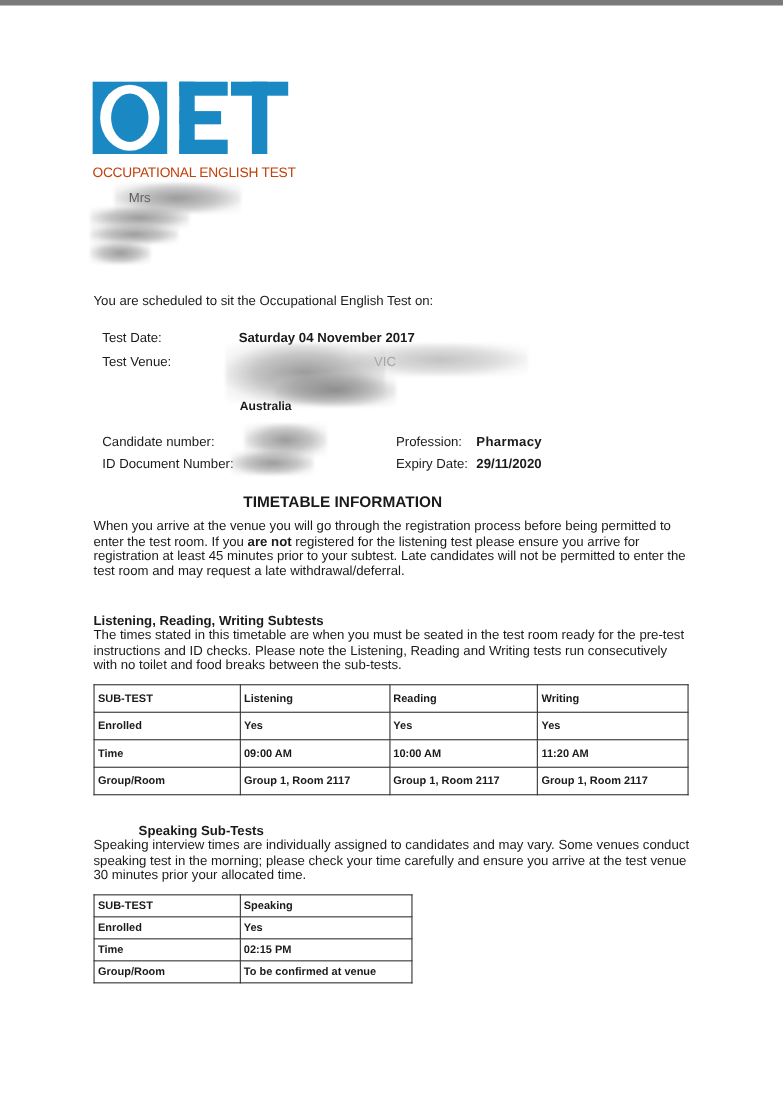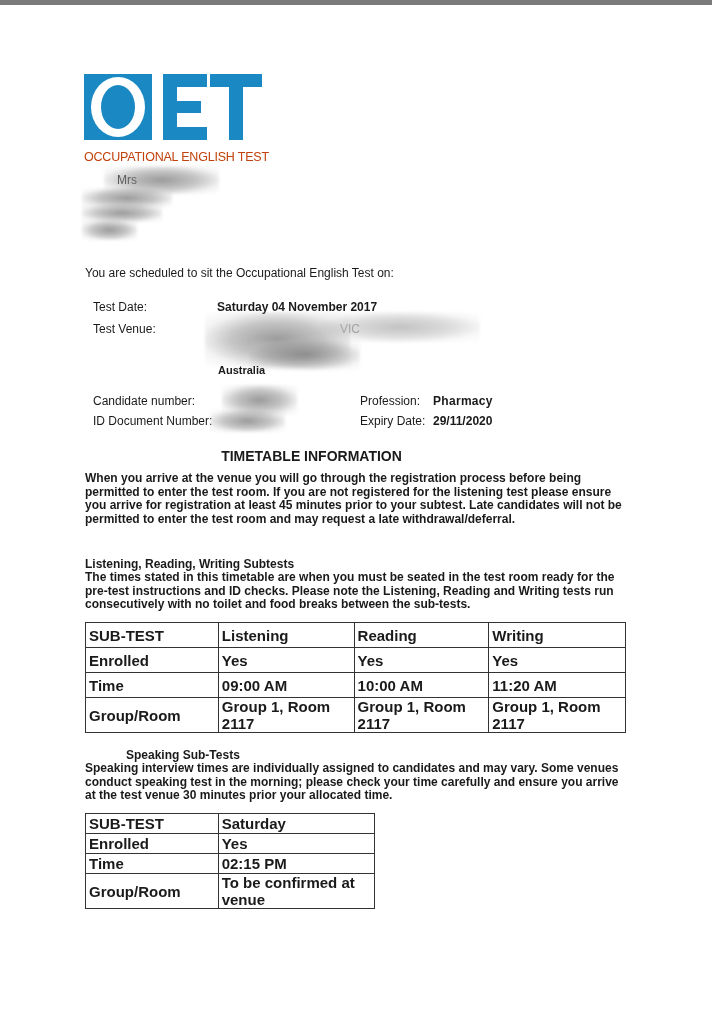"When you arrive at the" .para { font-weight: bold -> none }
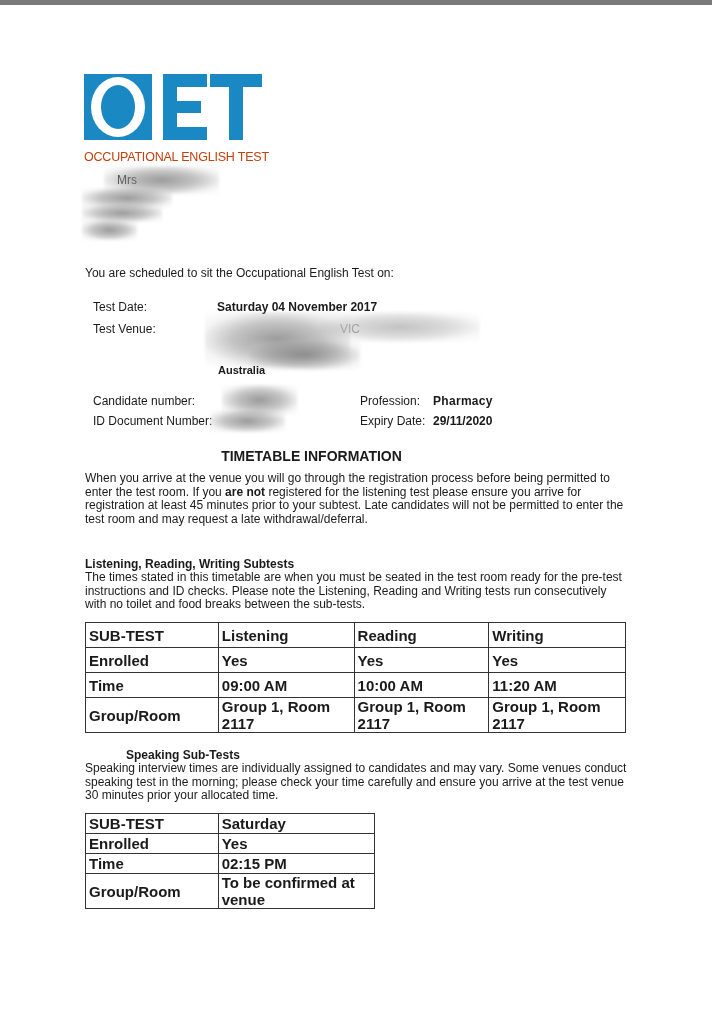"SUB-TEST" table.tt { font-size: 15px -> 10px }
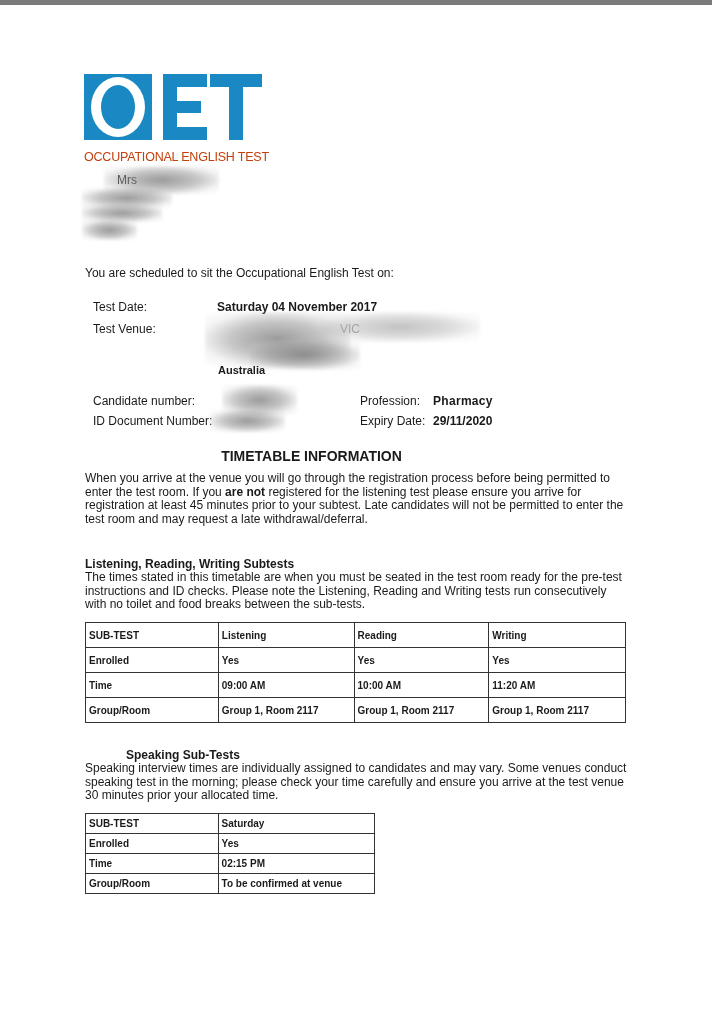"Saturday" td { text: Saturday -> Speaking }
